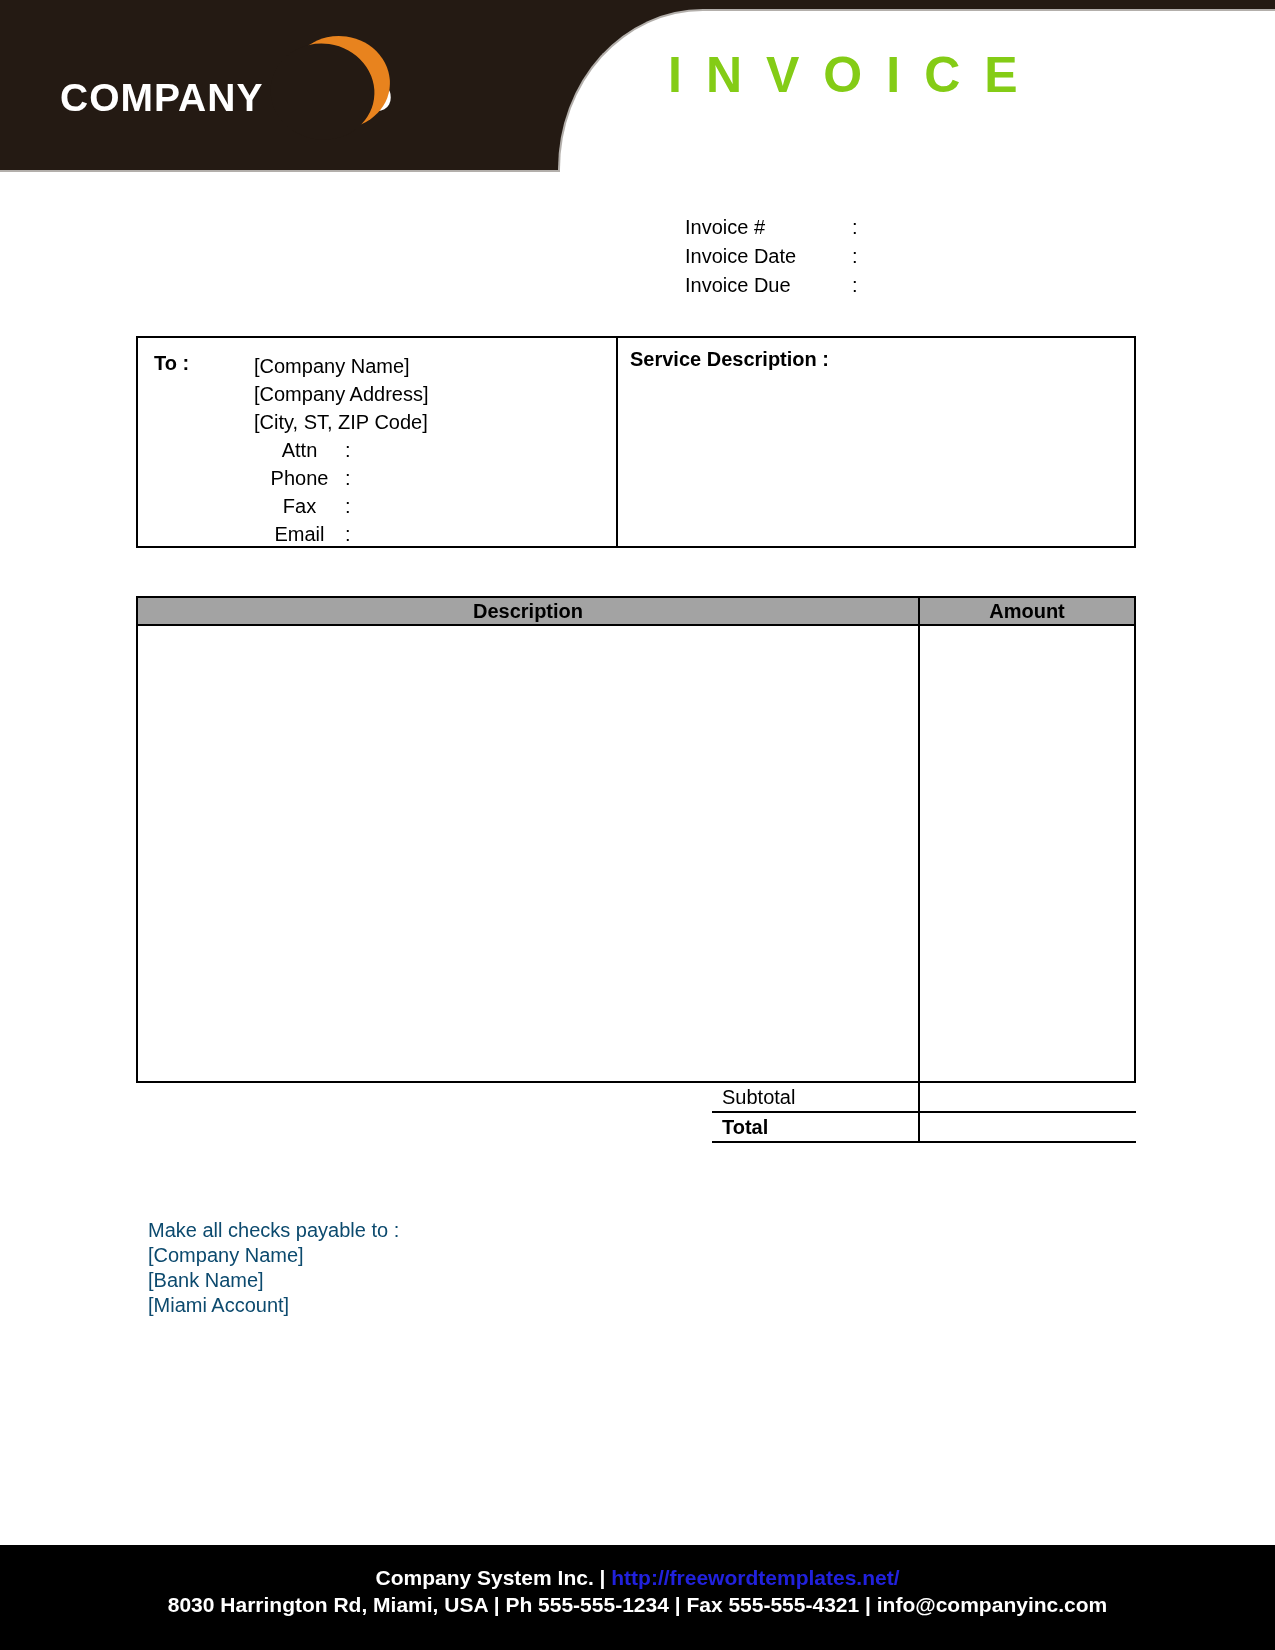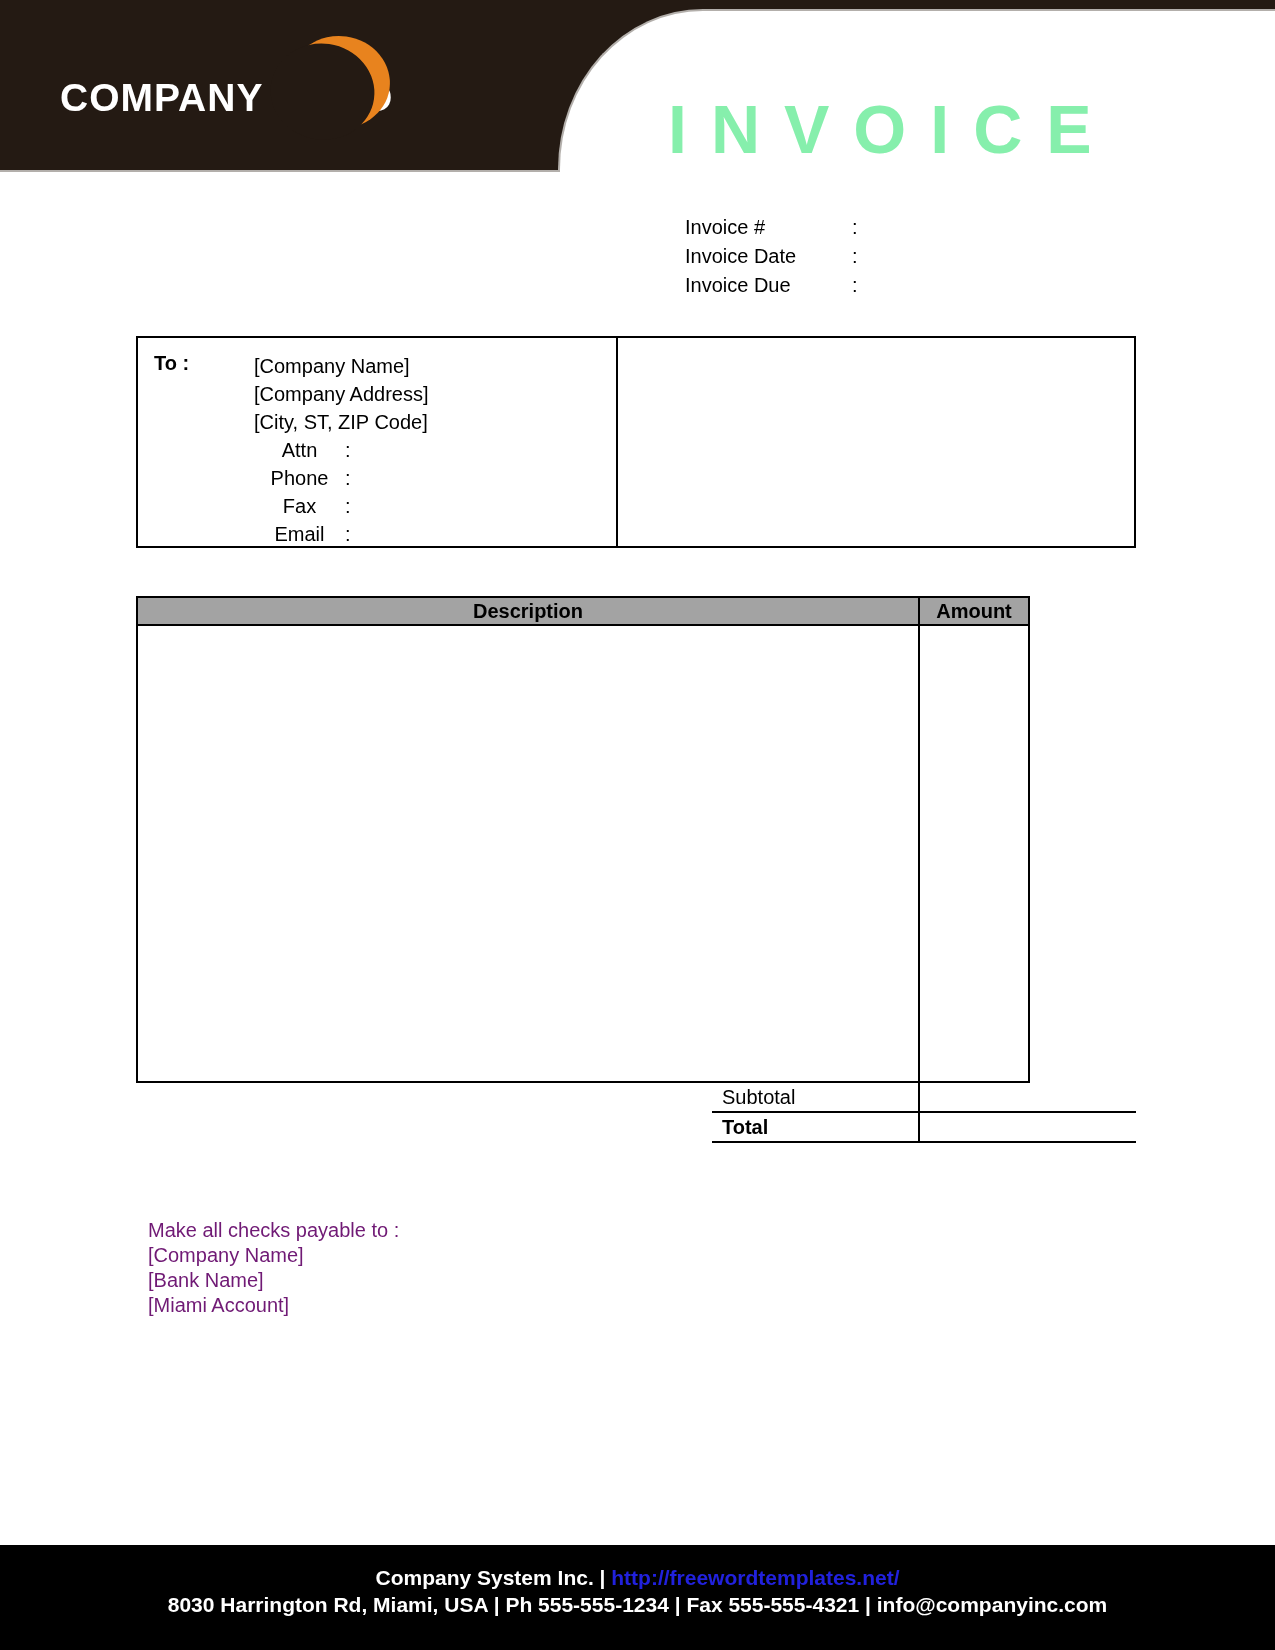"INVOICE" .invoice-title { color: #86efac -> #84cc16; font-size: 68px -> 50px; margin-top: 44px -> none }
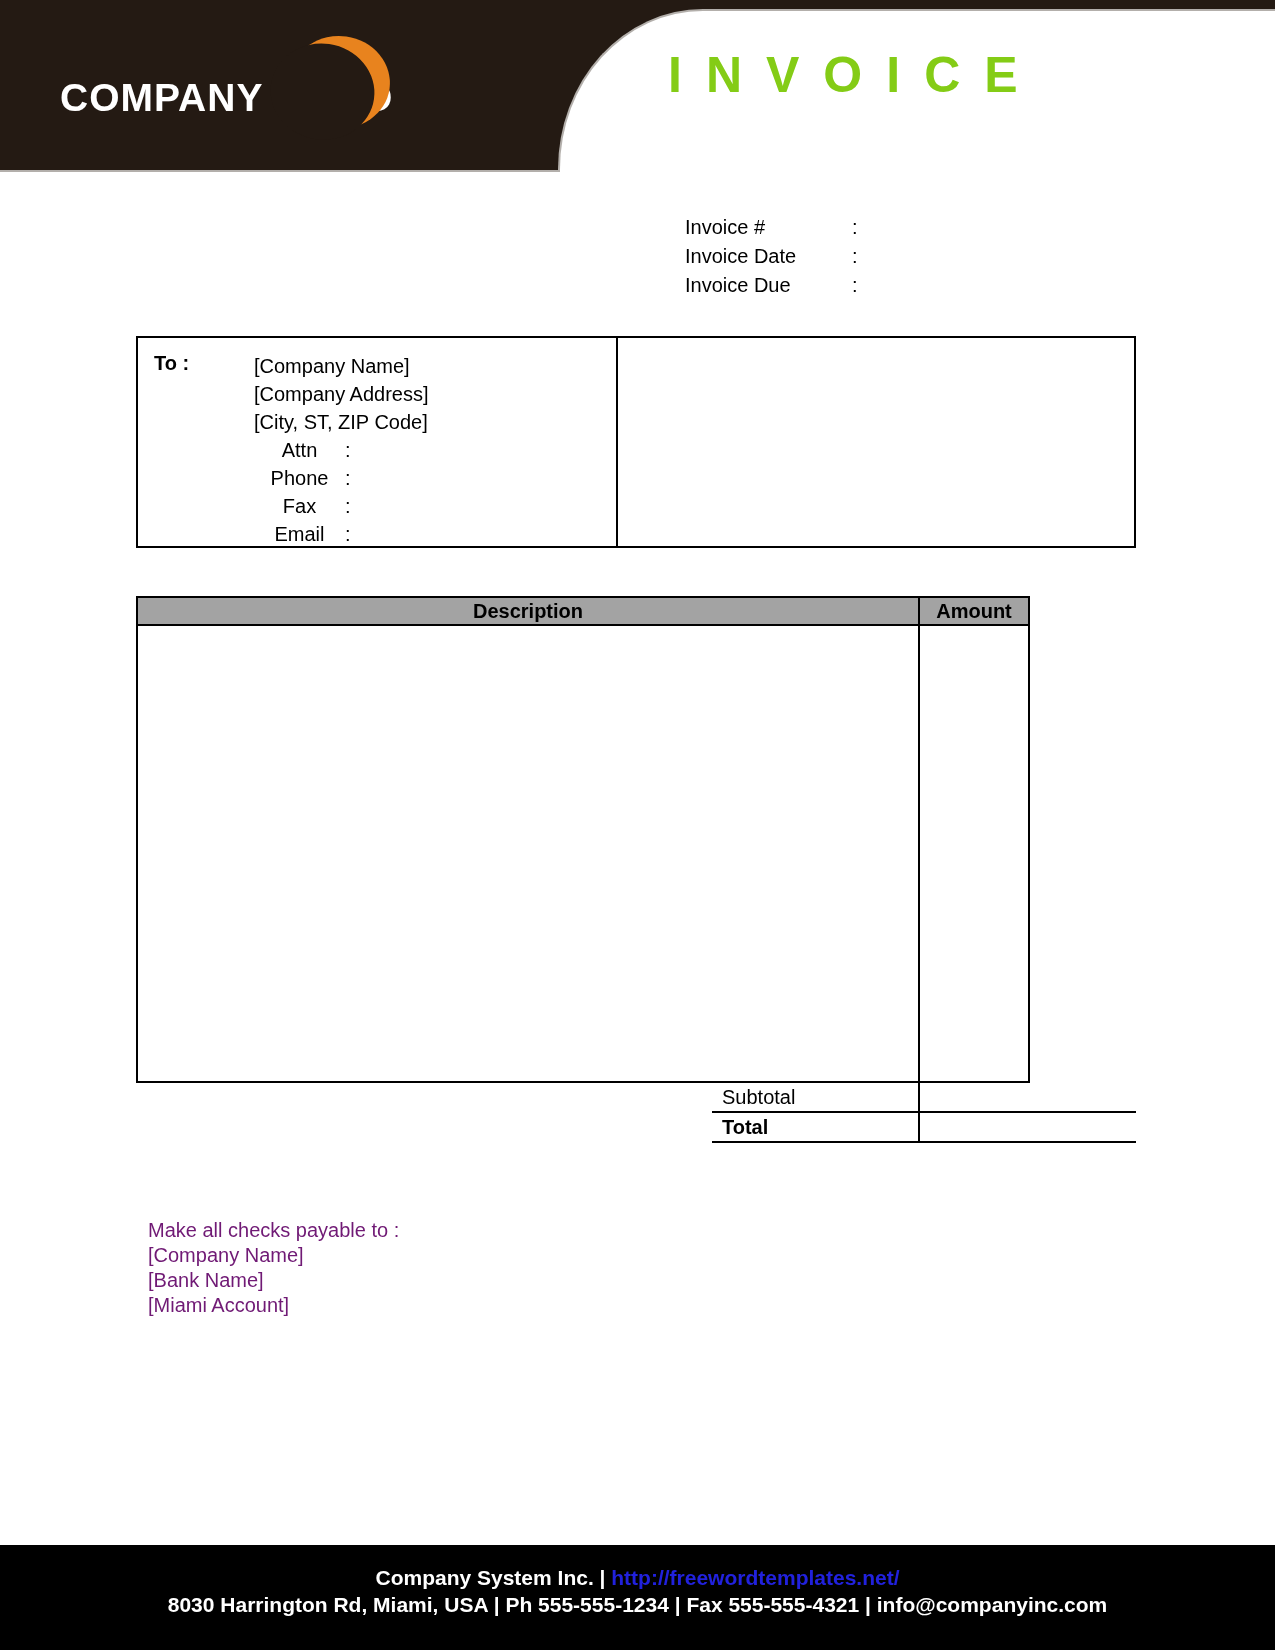"Service Description :" div.to-right { html: none -> <div> <div>Service Description :</div> </div> }
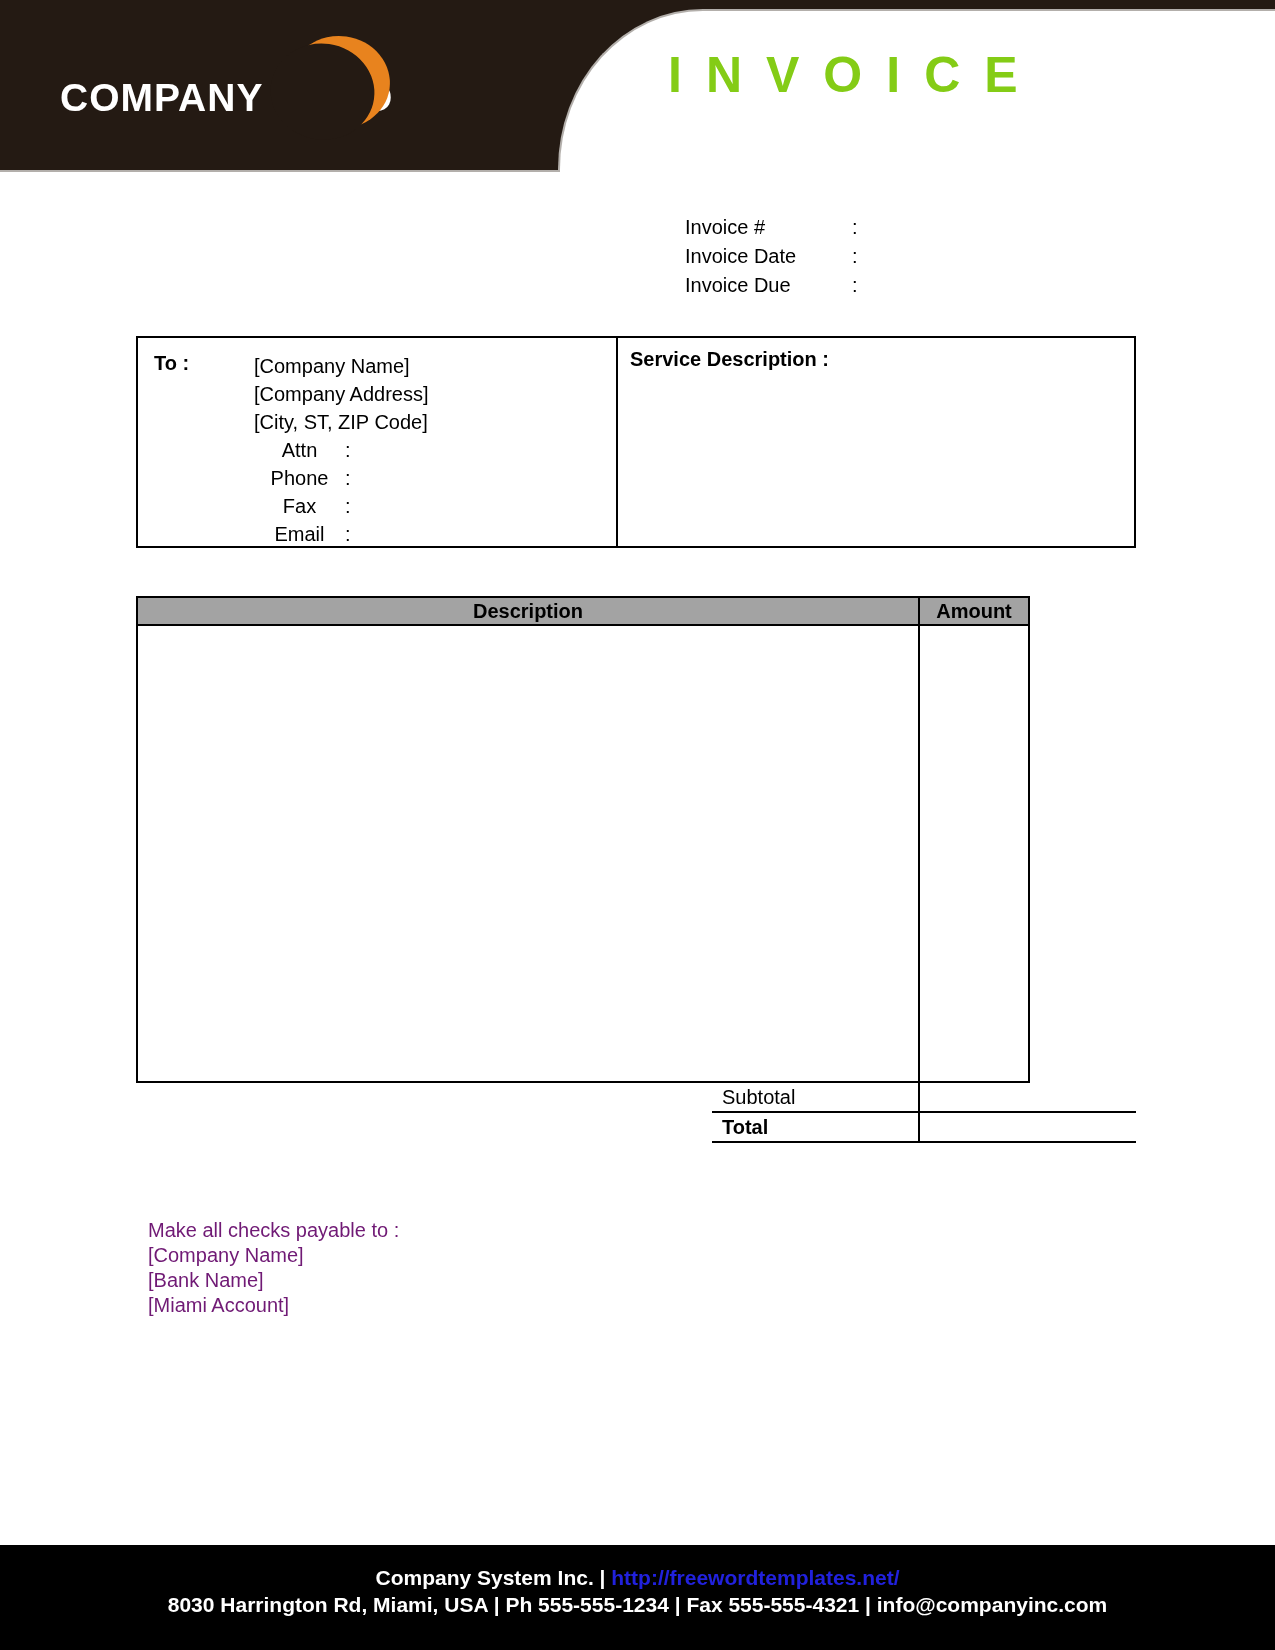"Description" .items-table { width: 894px -> 1000px }
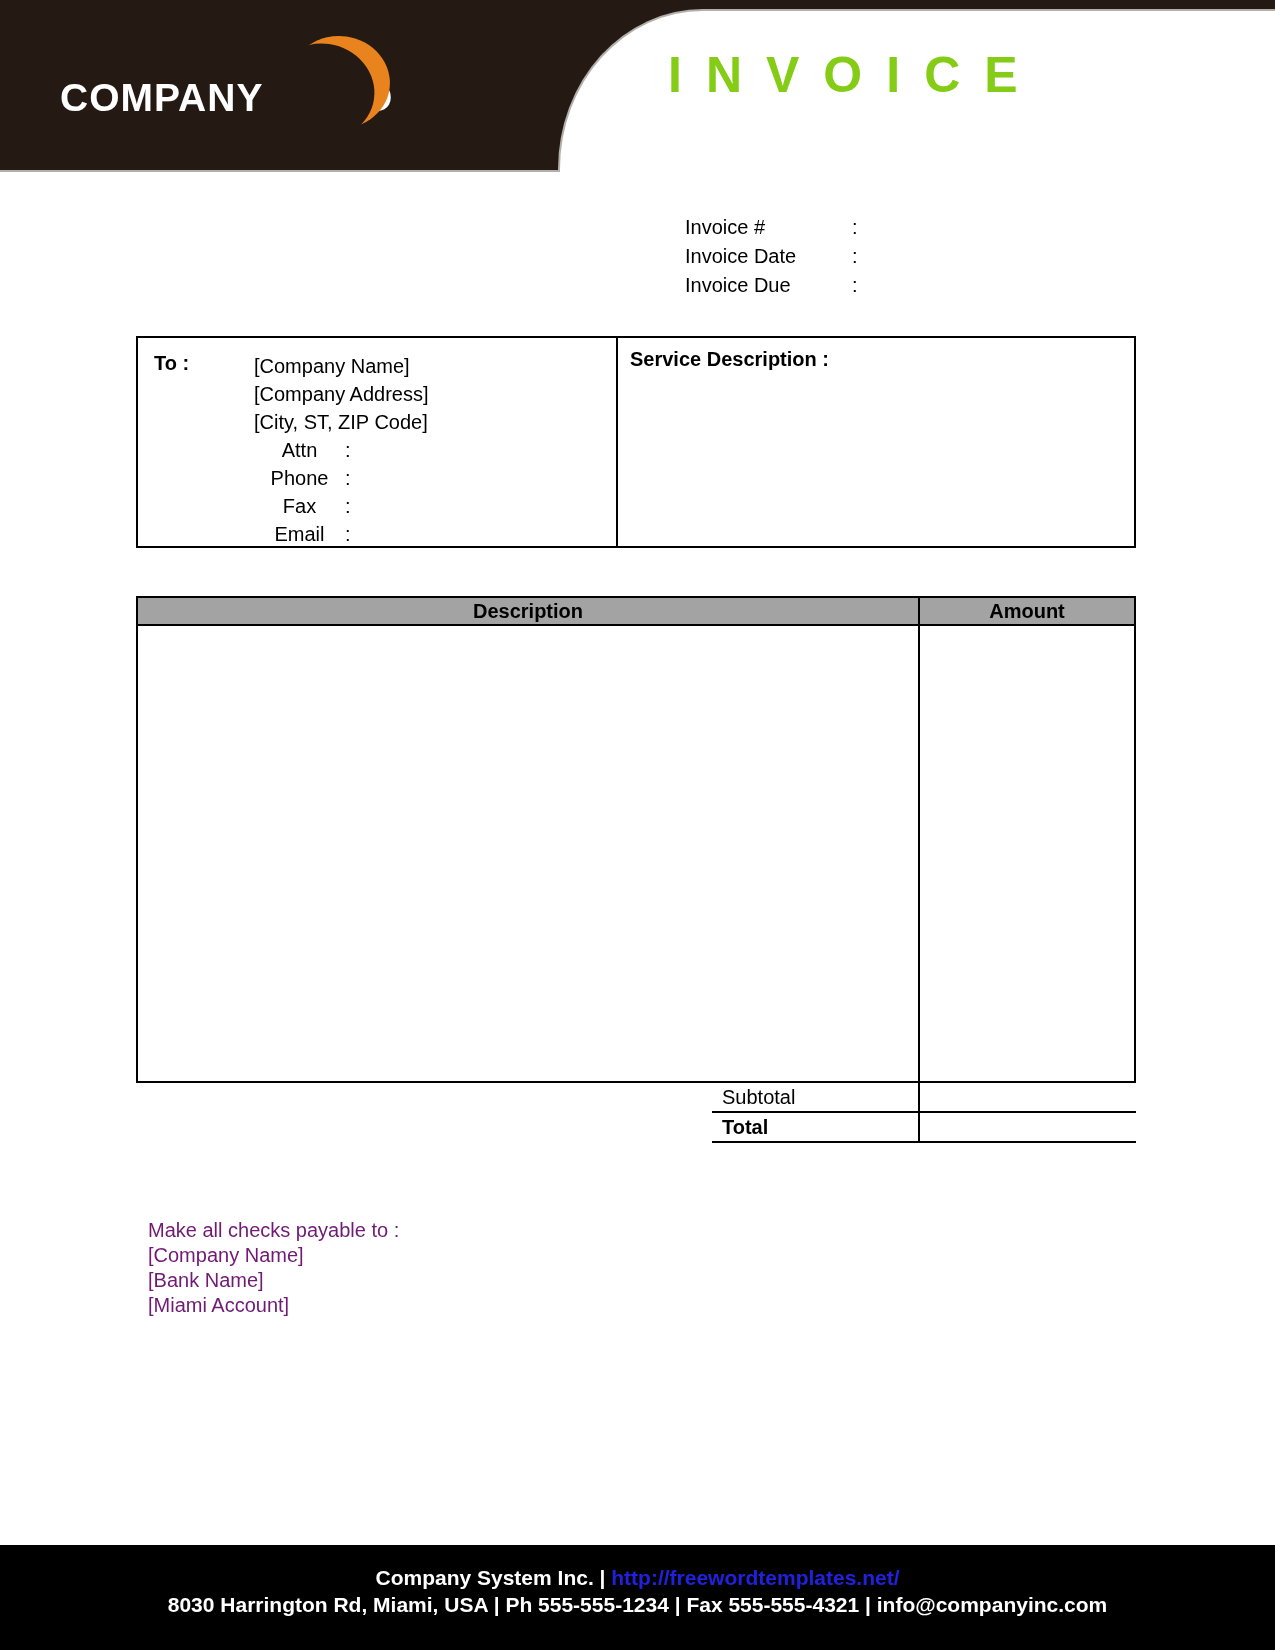"Make all checks payable to" .payable { color: #701a75 -> #0c4a6e }
